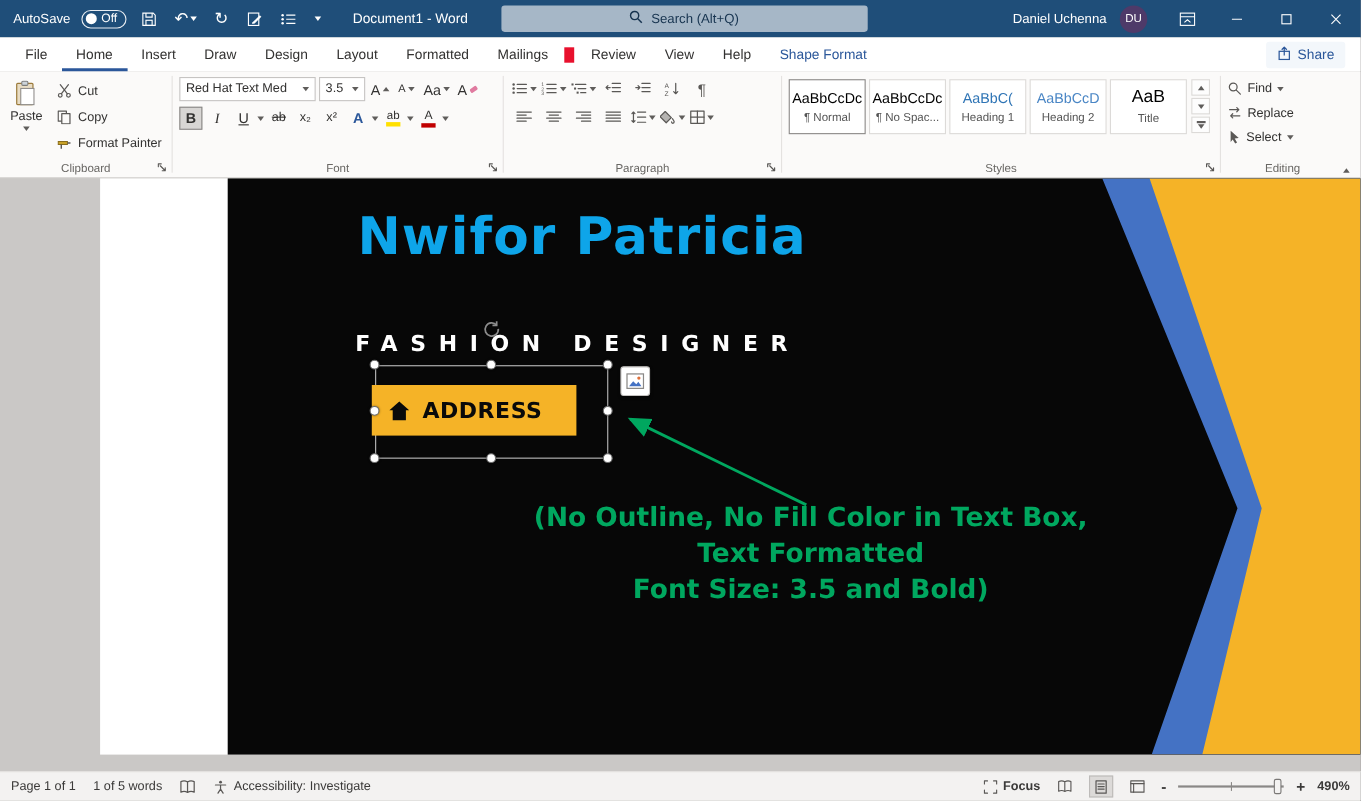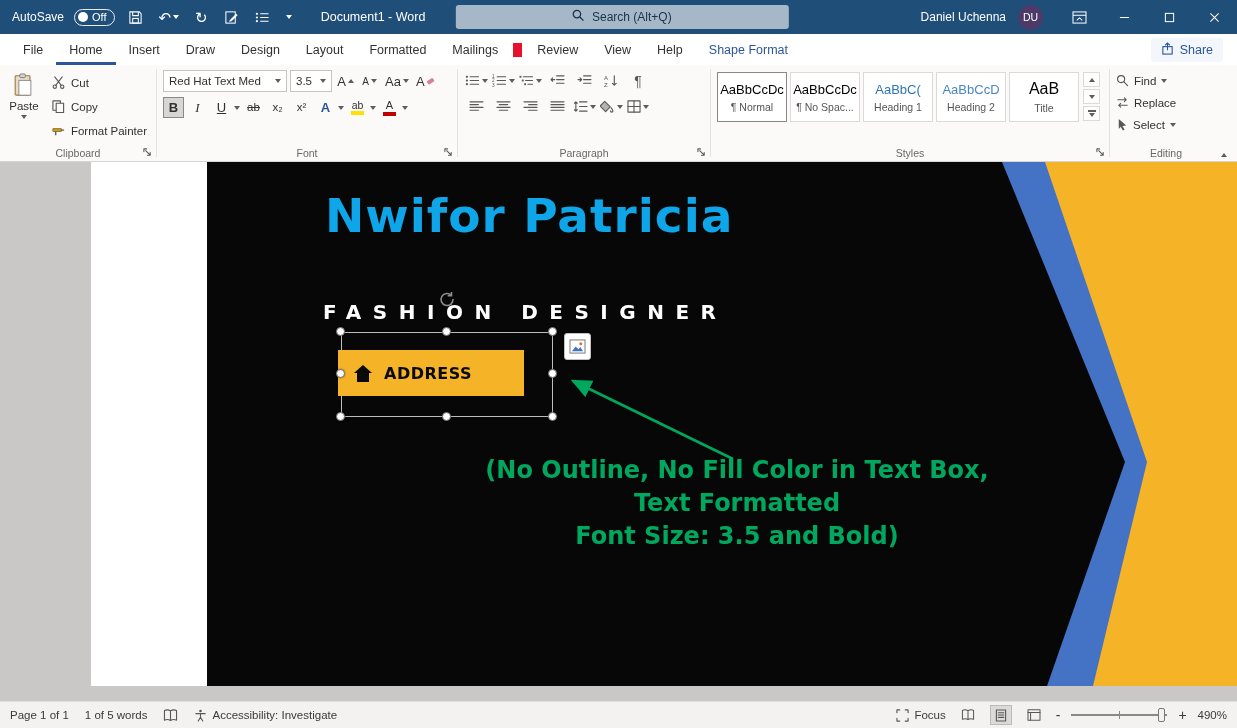"ADDRESS" .addr-text { font-size: 16px -> 20px }
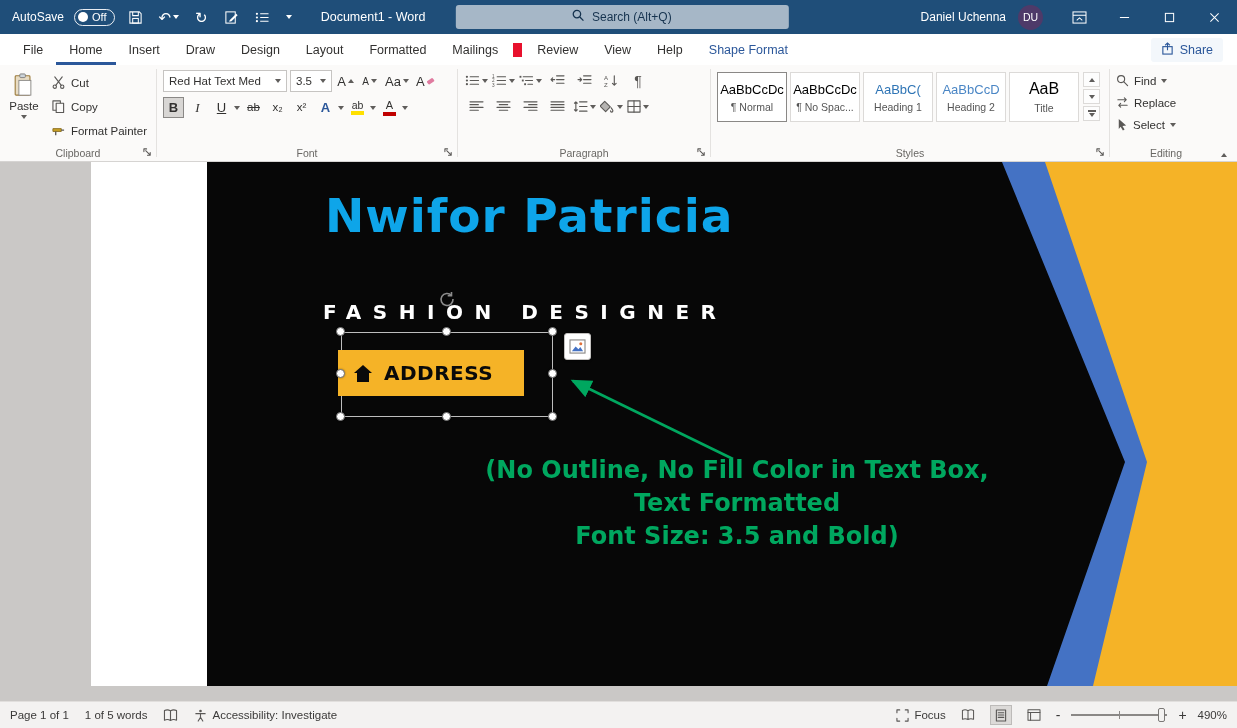"Focus" .sb-right { font-weight: none -> bold }
